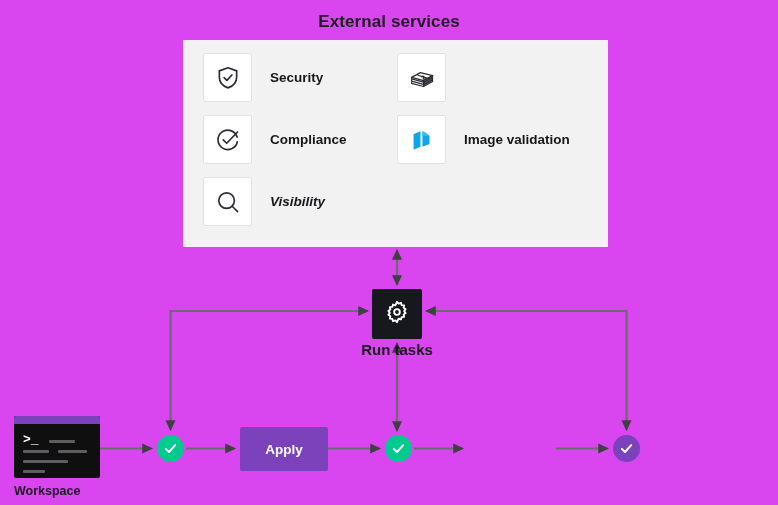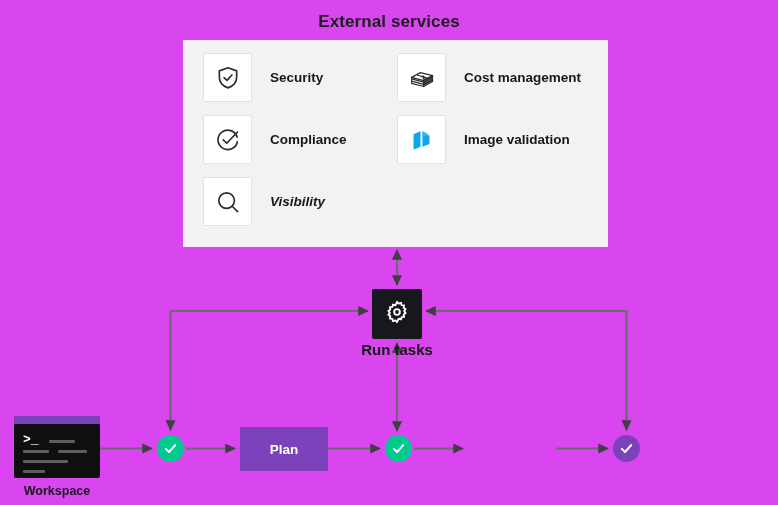"Cost management" div.svc-label { html: <div>Cost management</div> -> none }
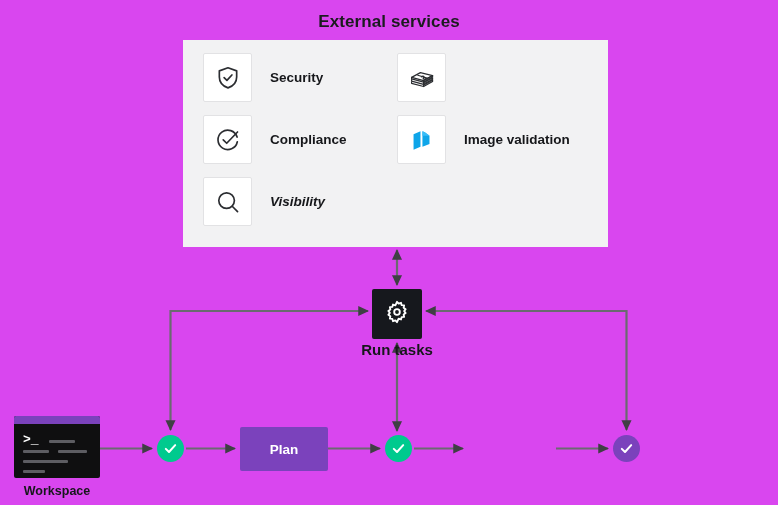"Plan" span { text: Plan -> Apply }
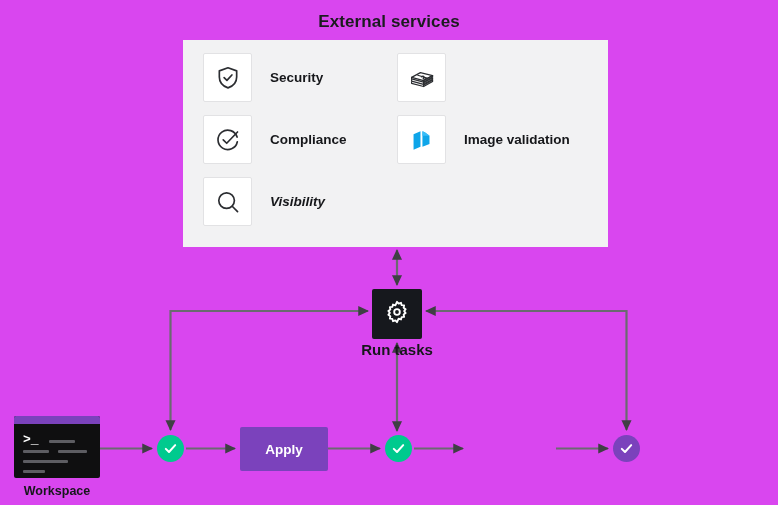"Workspace" .ws-label { text-align: center -> none }
